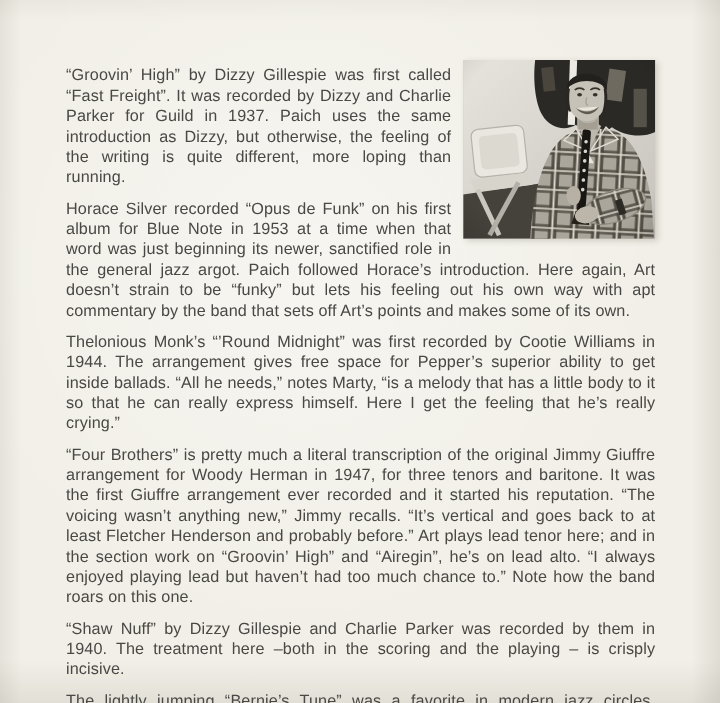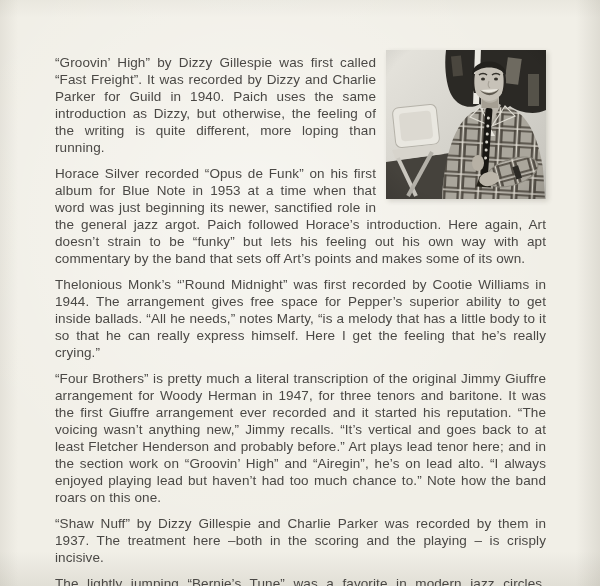"“Groovin’ High” by Dizzy Gillespie" p { text: 1940 -> 1937 }
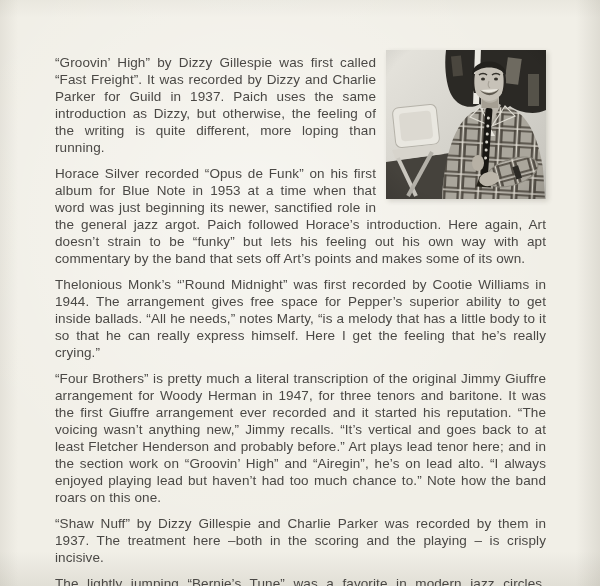"“Shaw Nuff” by Dizzy Gillespie" p { text: 1937 -> 1940 }
